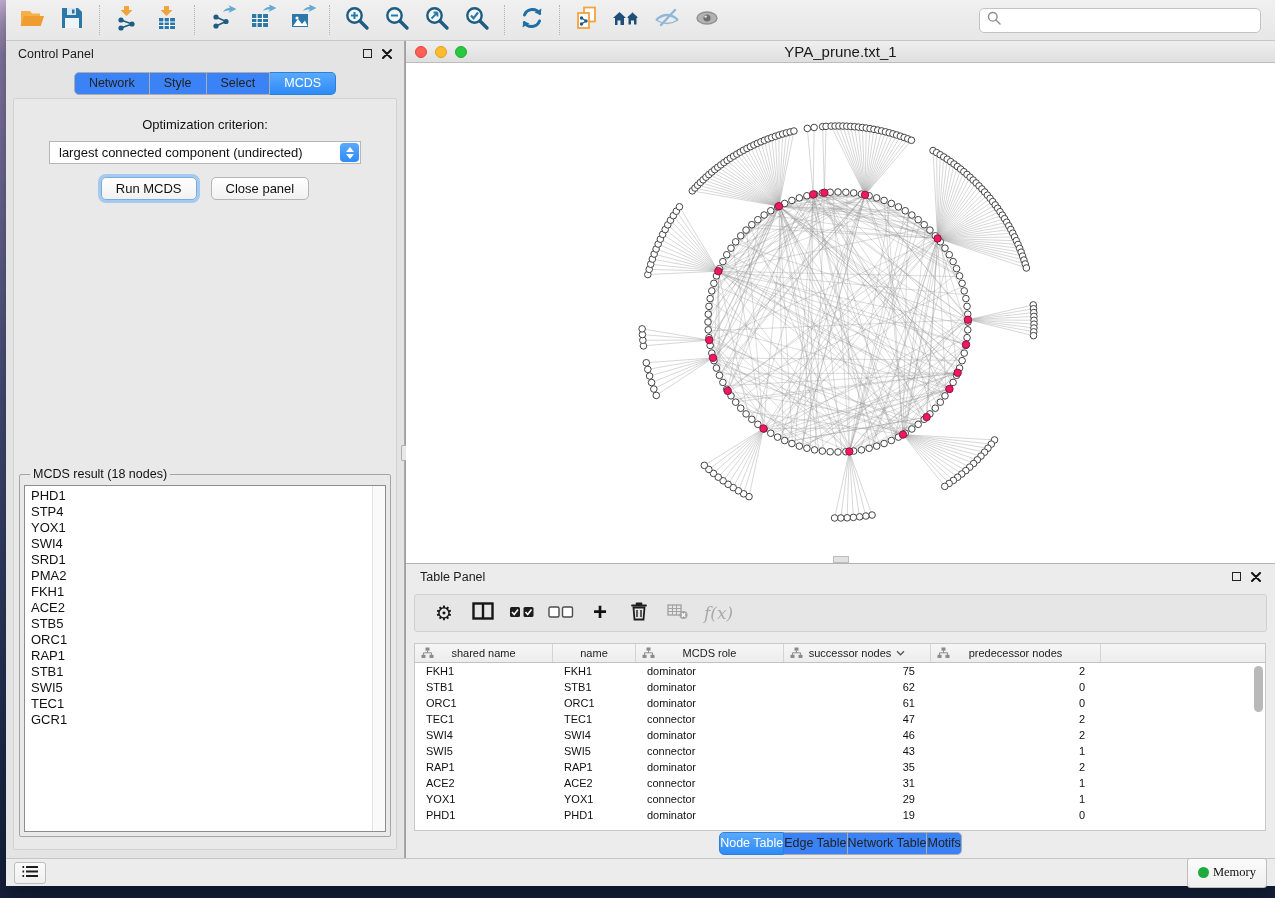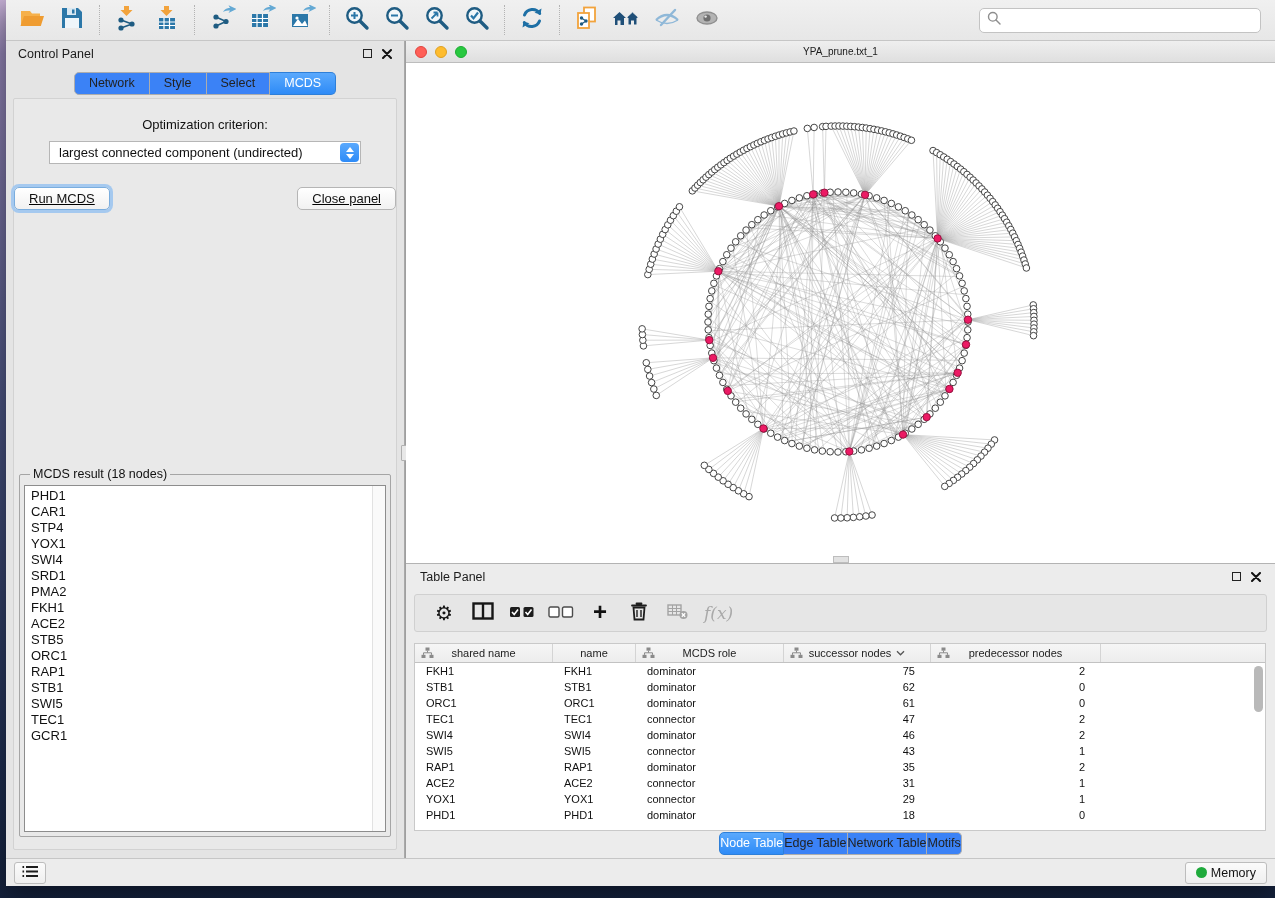"YPA_prune.txt_1" .net-title { font-size: 10px -> 15px }
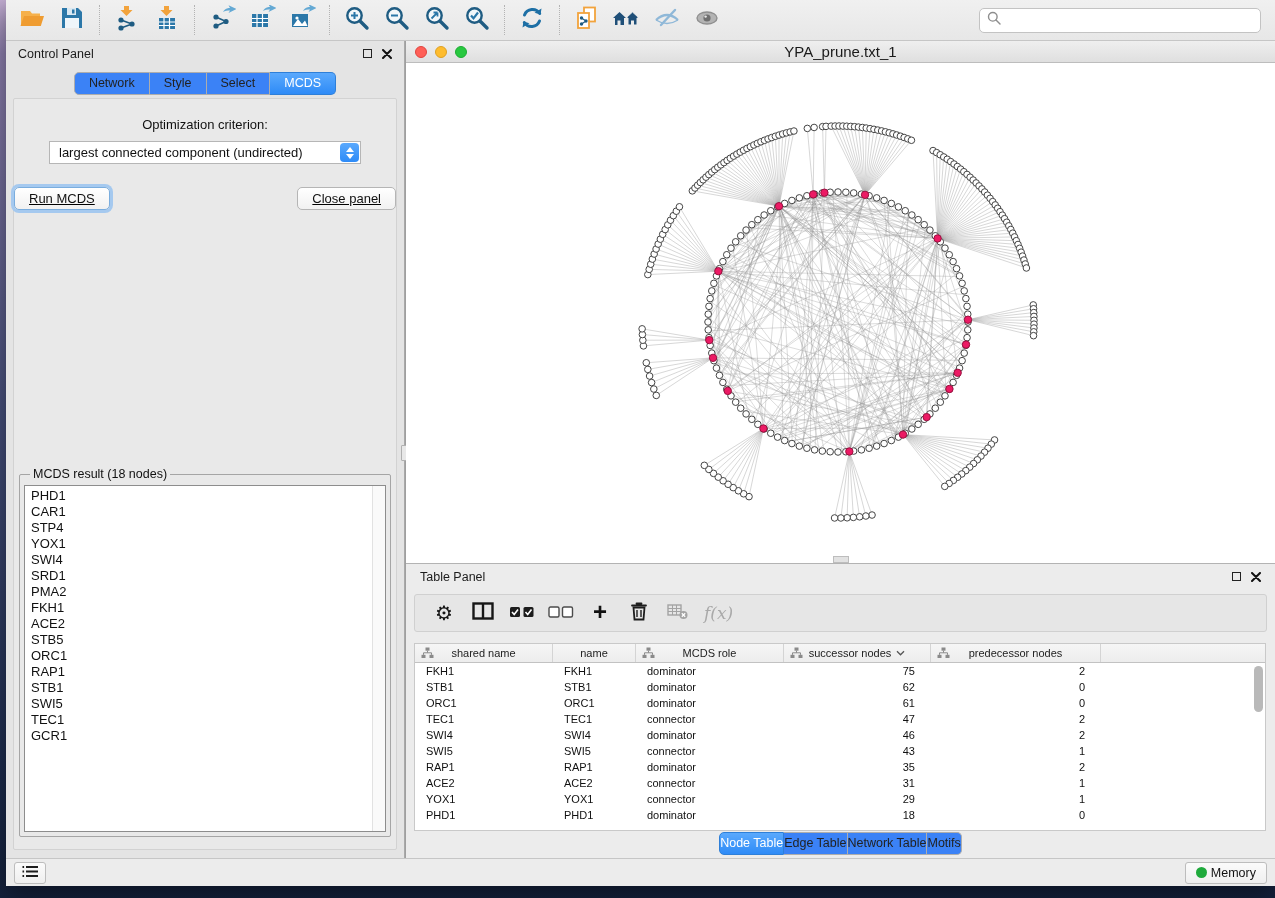"Run MCDS" .btn-row { justify-content: space-between -> center; margin-top: 23px -> 13px; text-decoration: underline -> none }
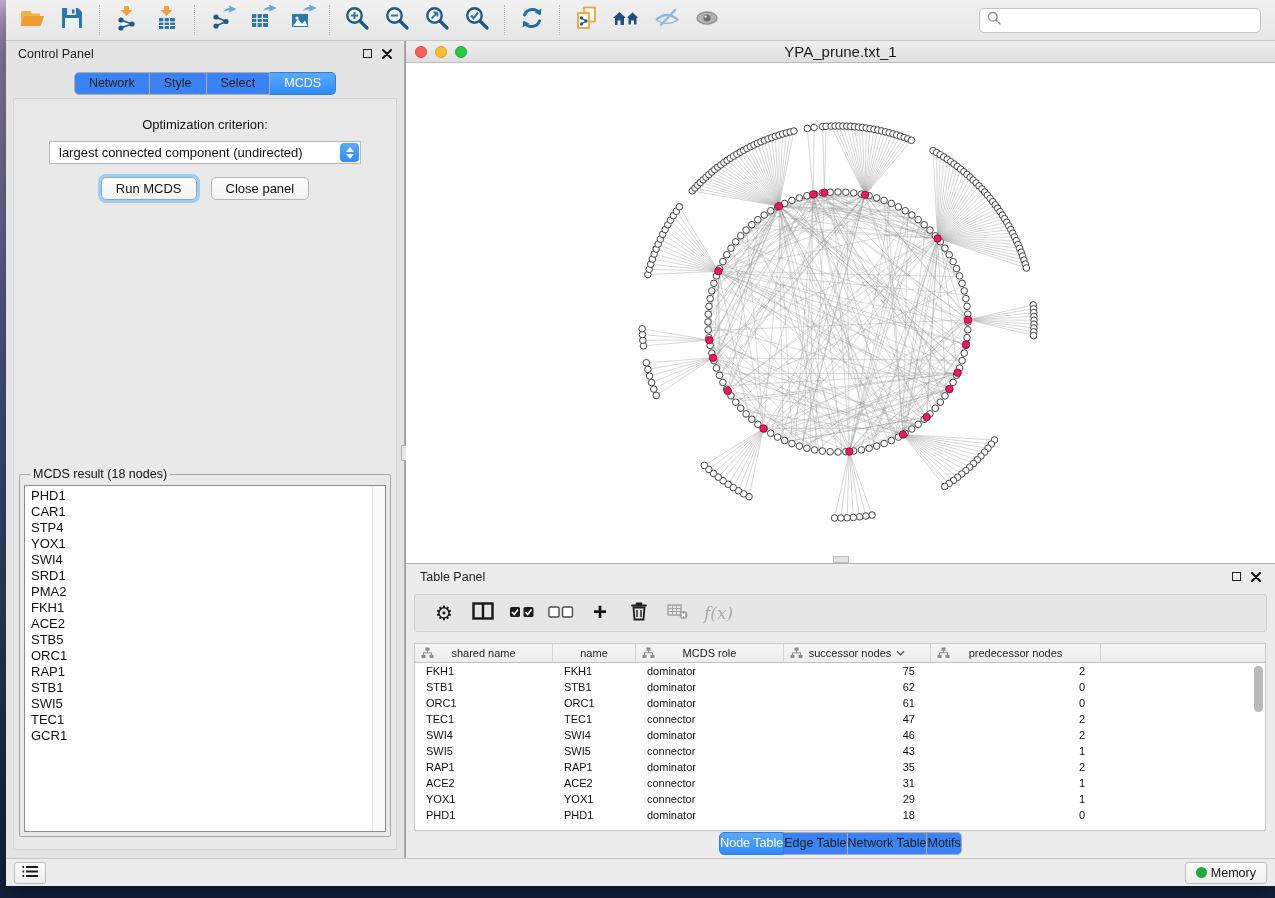"CAR1" div.result-item { html: <div>CAR1</div> -> none }
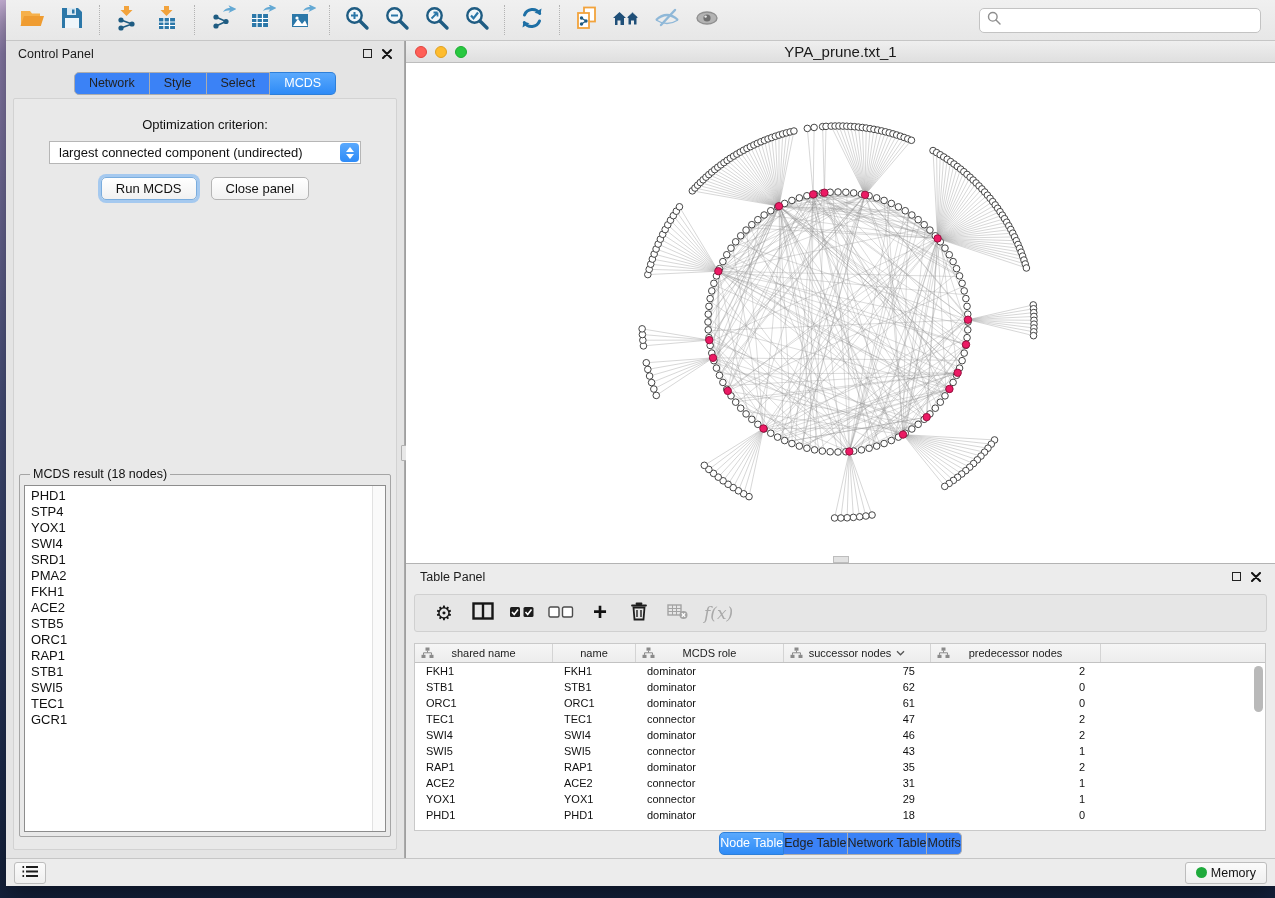"18" div.td { text: 18 -> 19 }
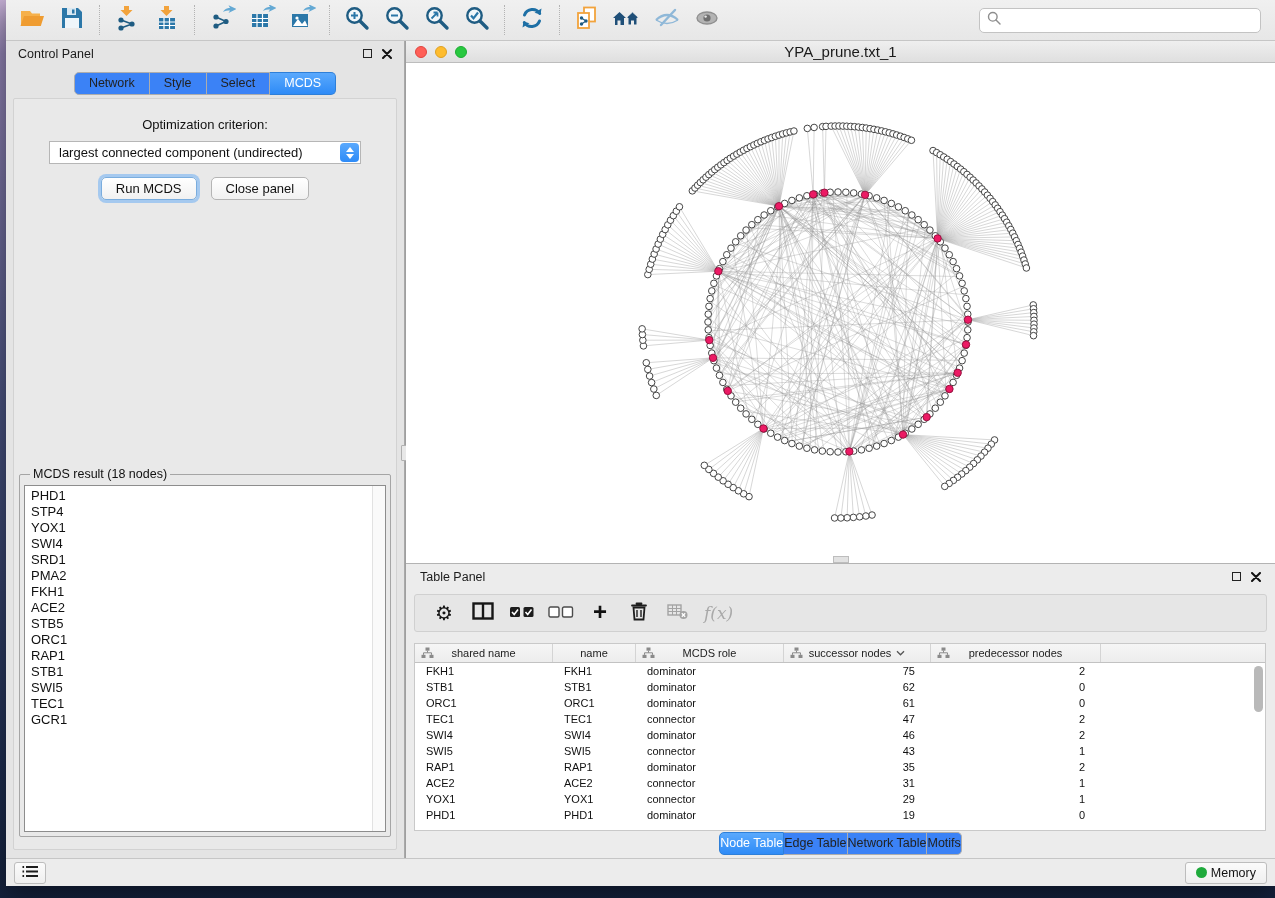"Memory" .mem-btn { font-family: none -> Liberation Serif, serif; height: 22px -> 30px }
